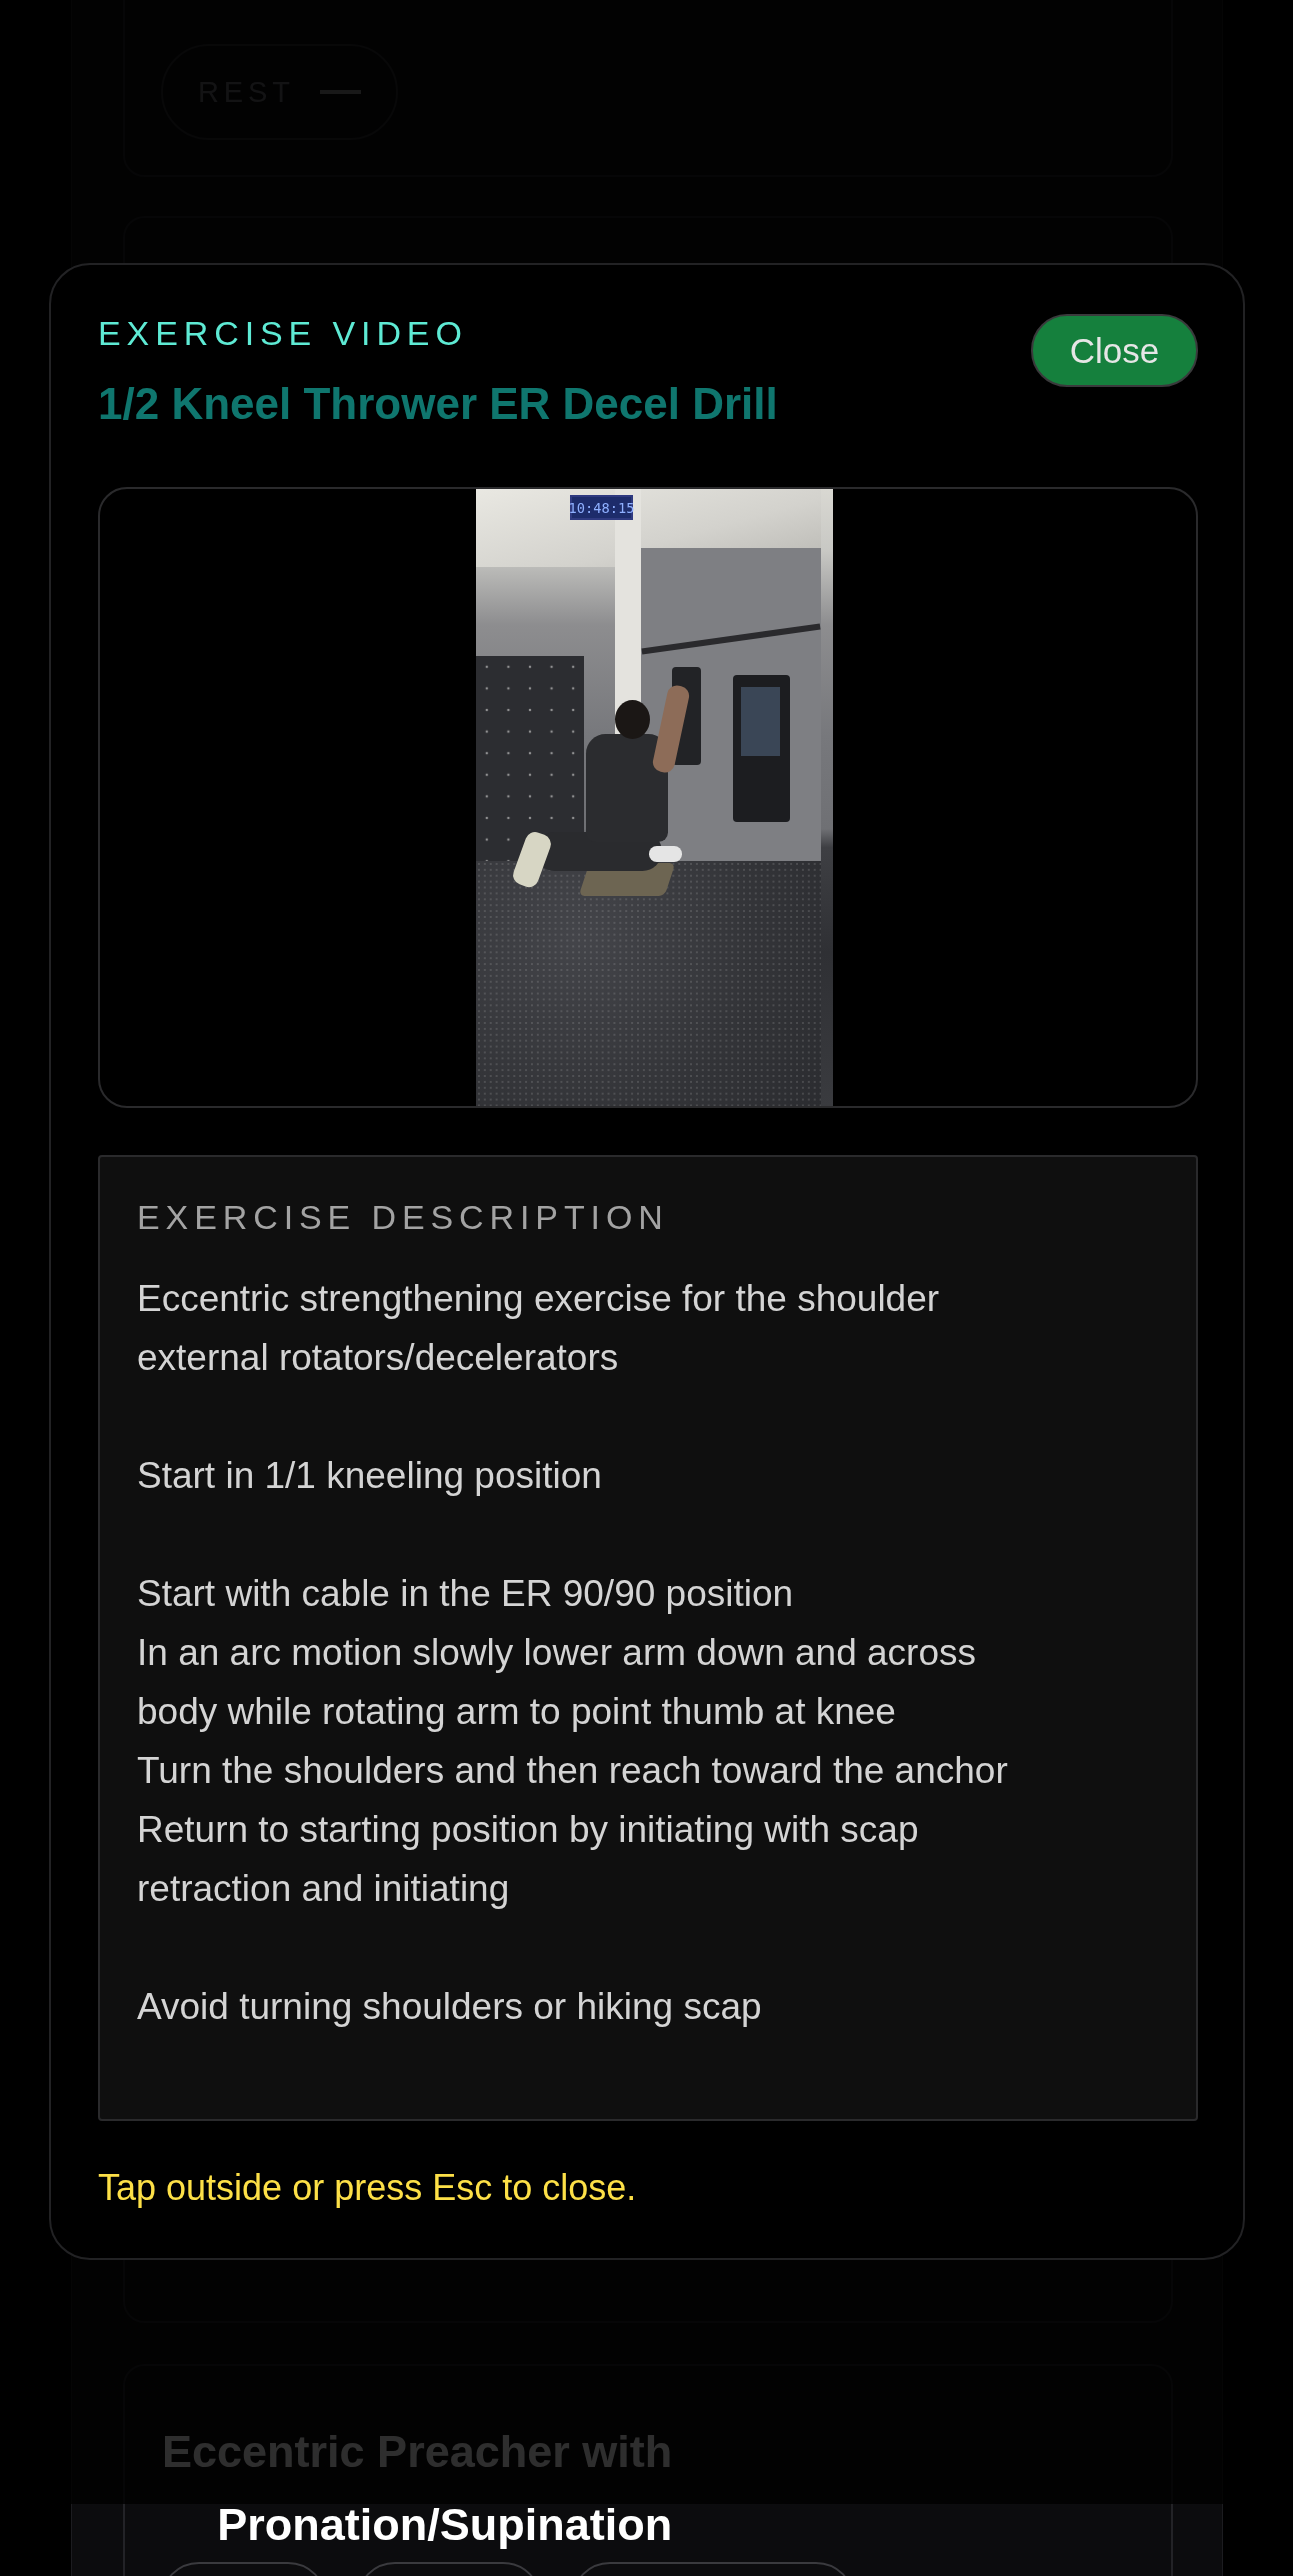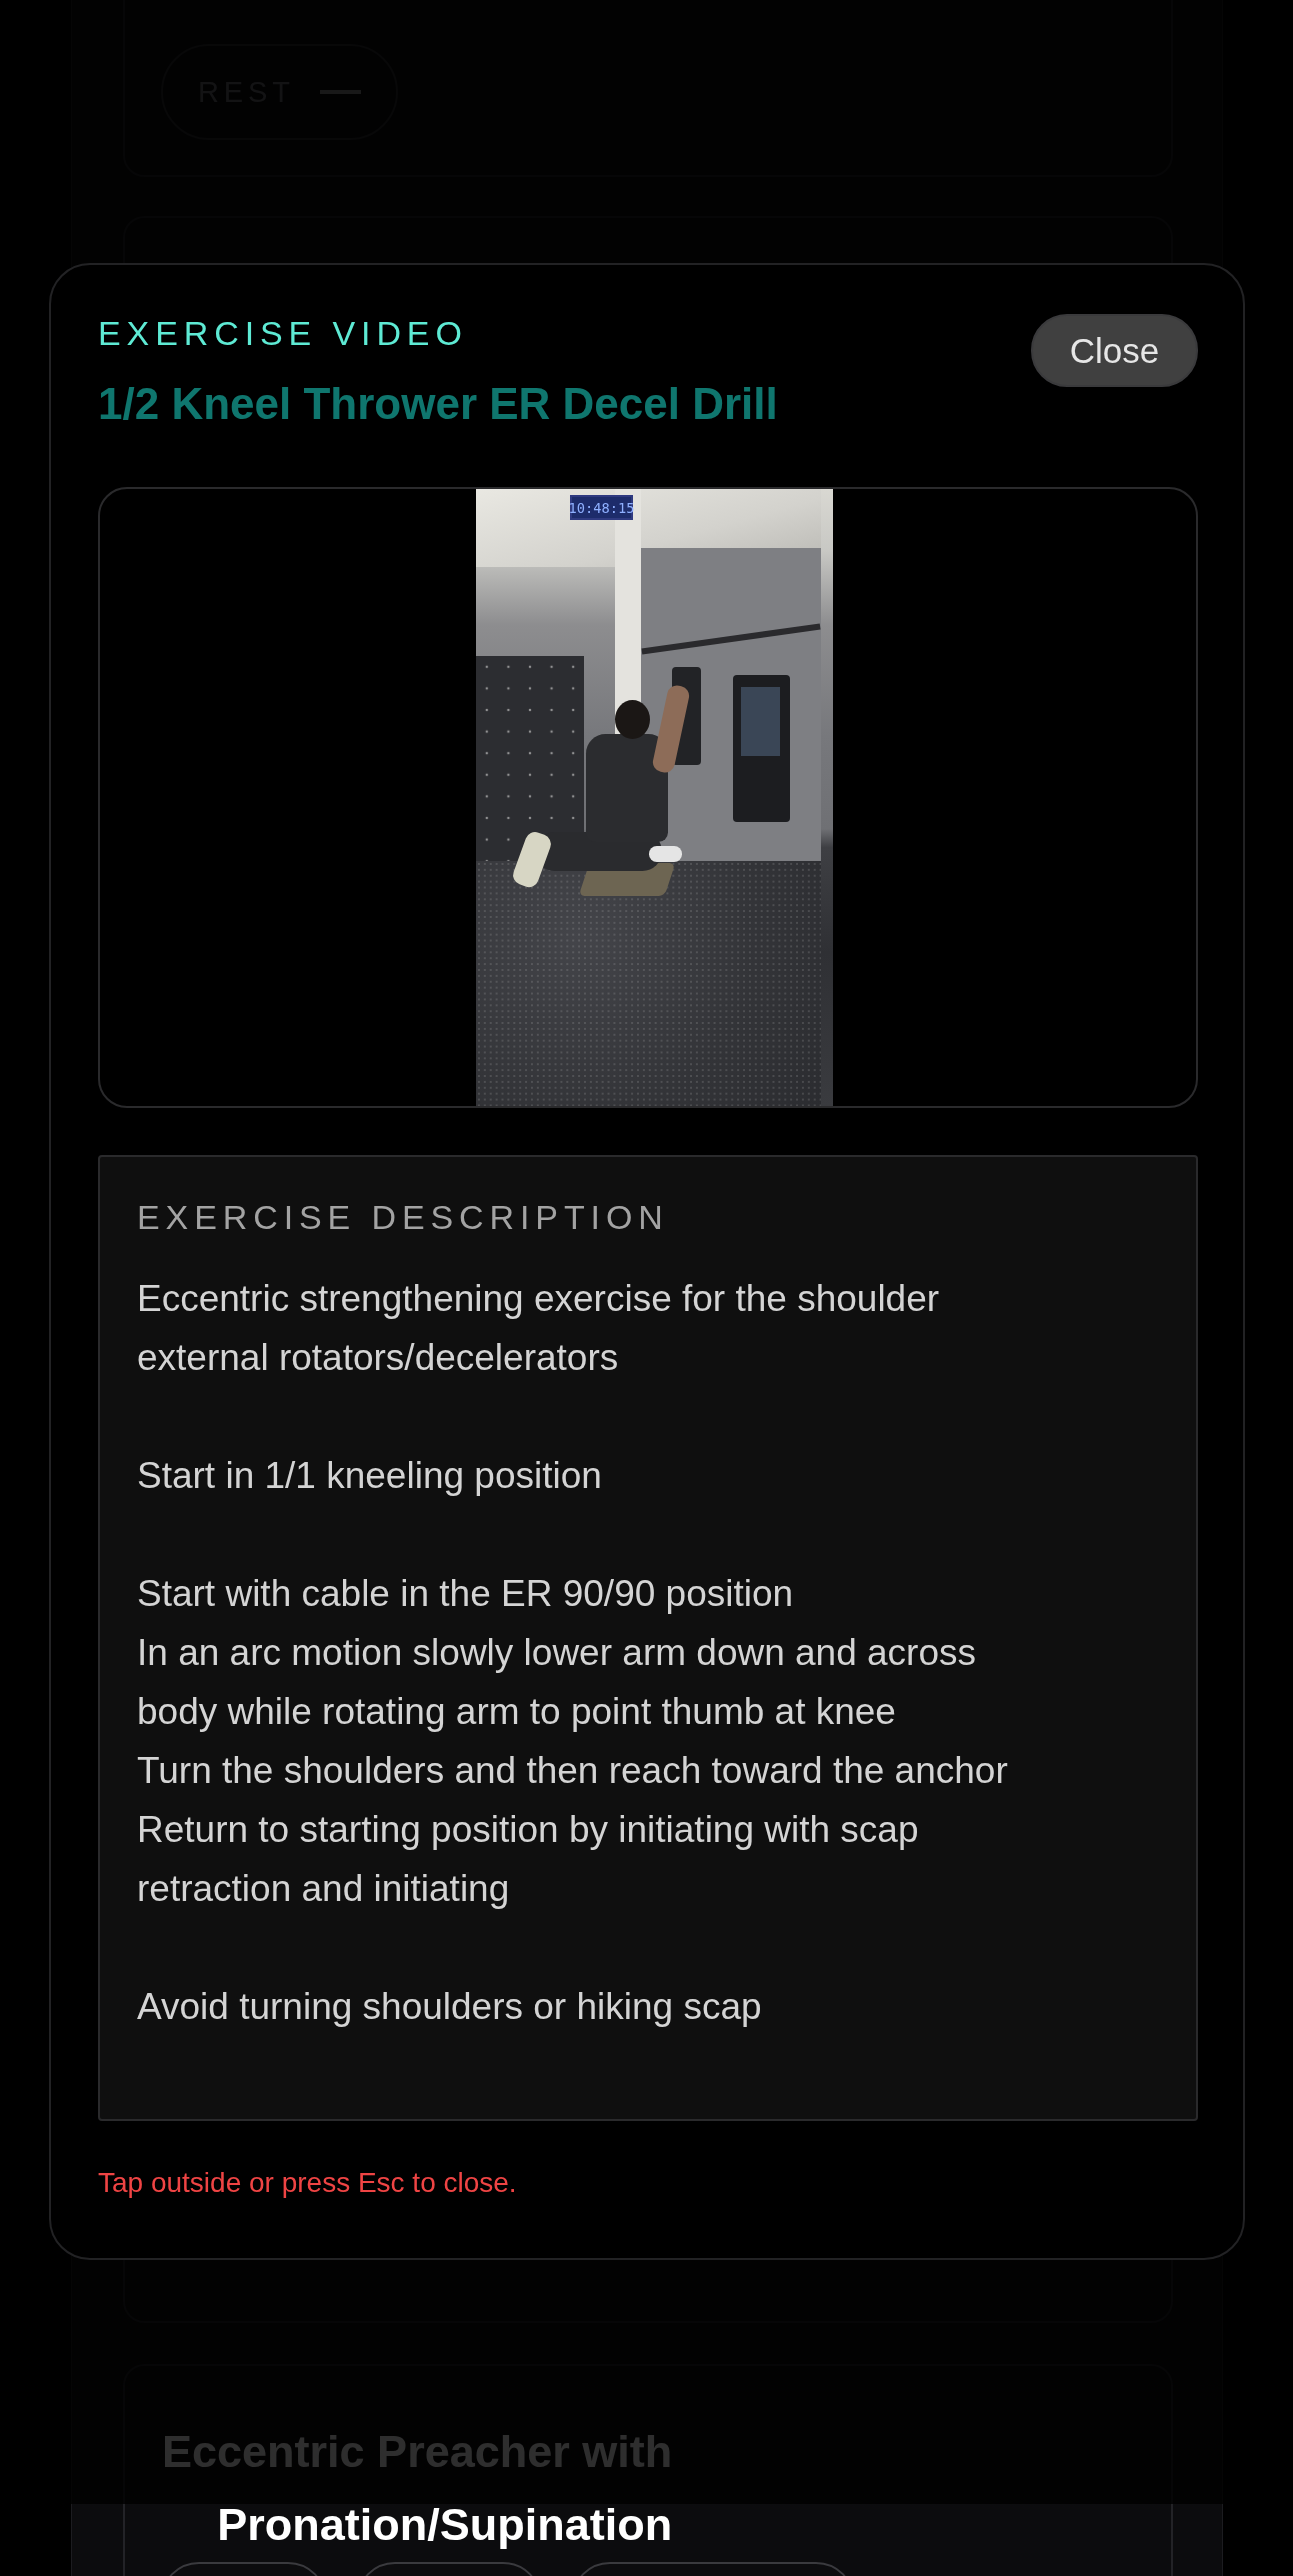"Close" .close-btn { background: #404040 -> #15803d }
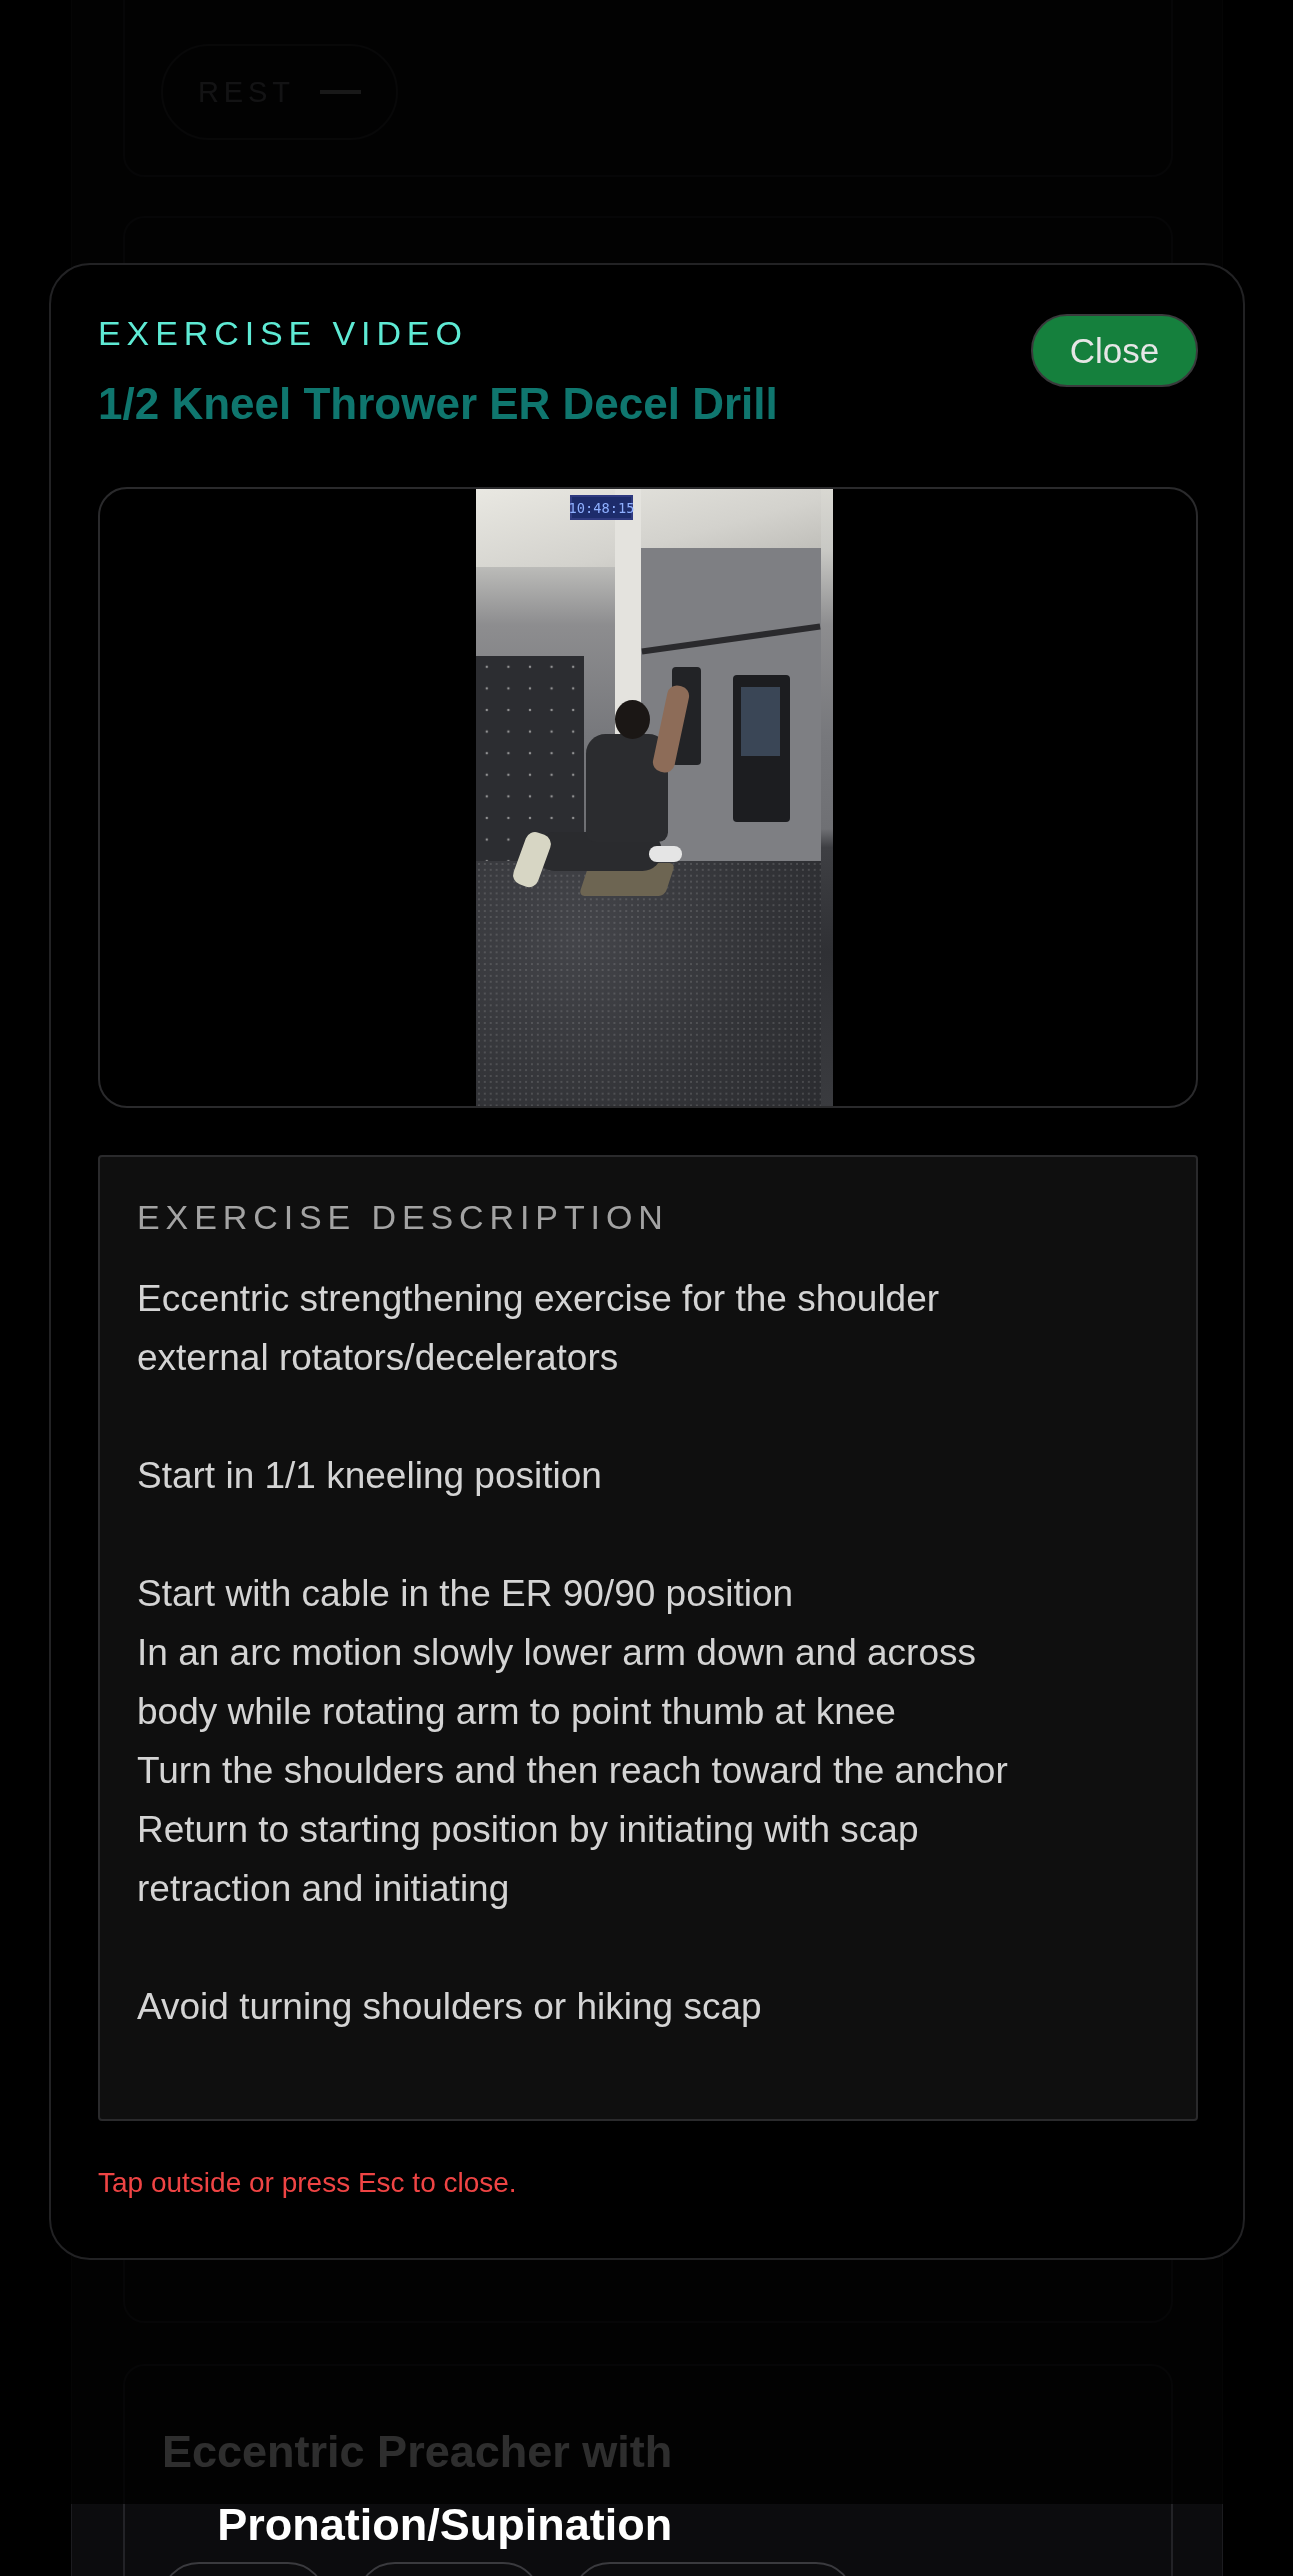"Tap outside or press Esc" .hint { color: #ef4444 -> #fde047; font-size: 28px -> 36px }
